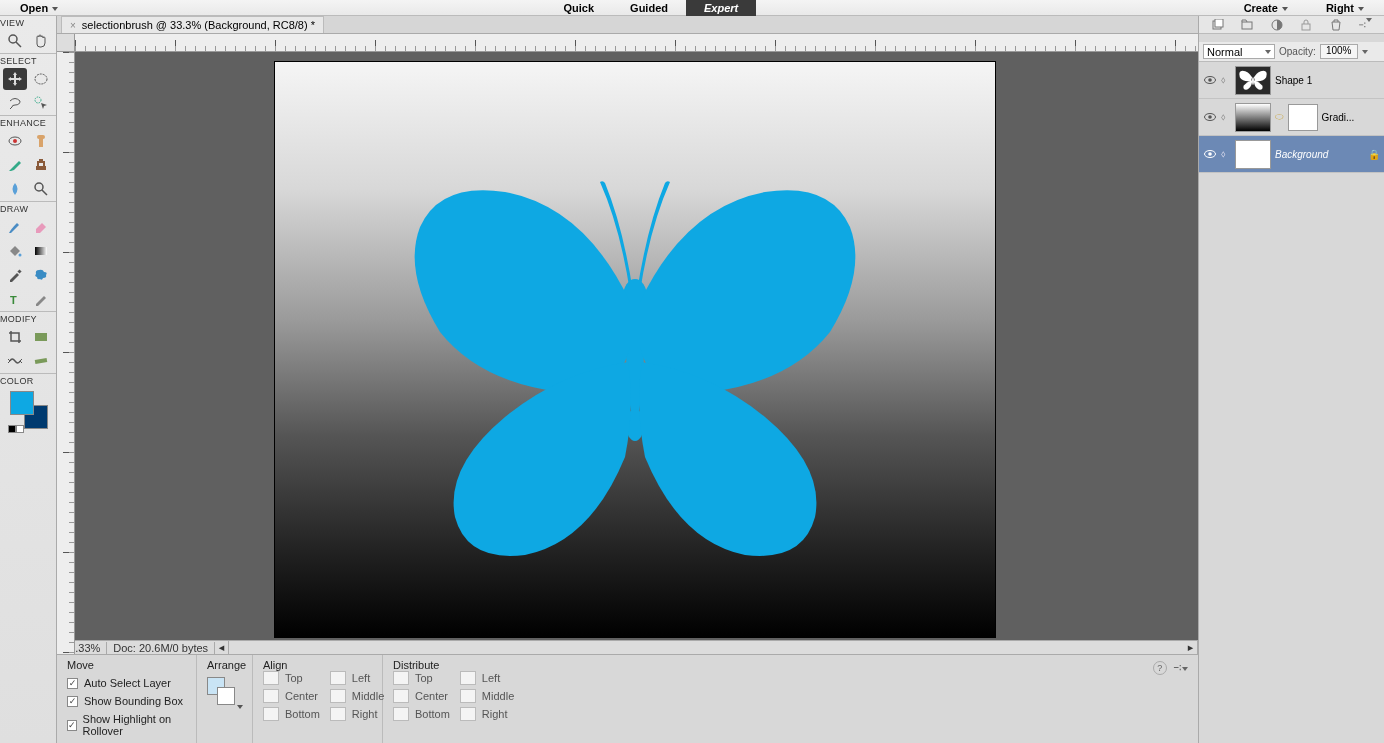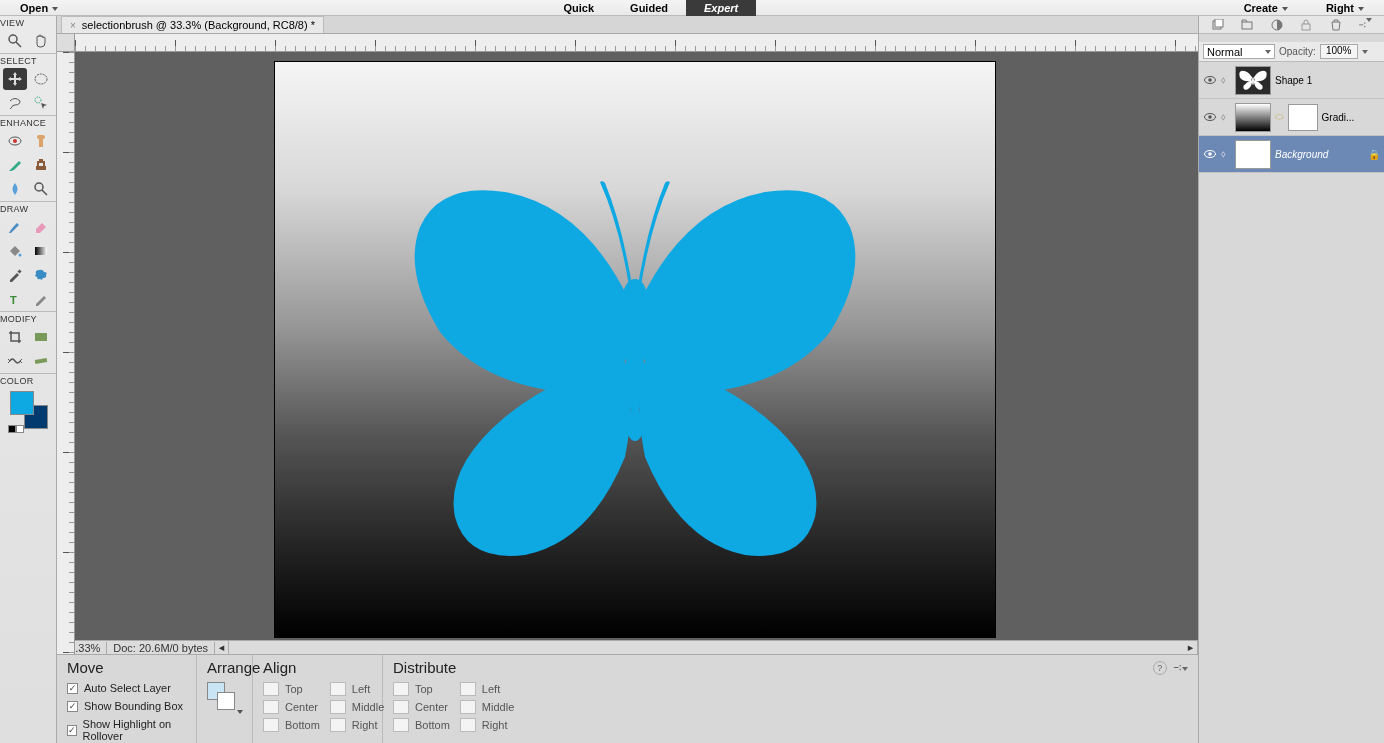"Move" .opt-title { font-size: 15px -> 11px; margin-bottom: 6px -> none }
